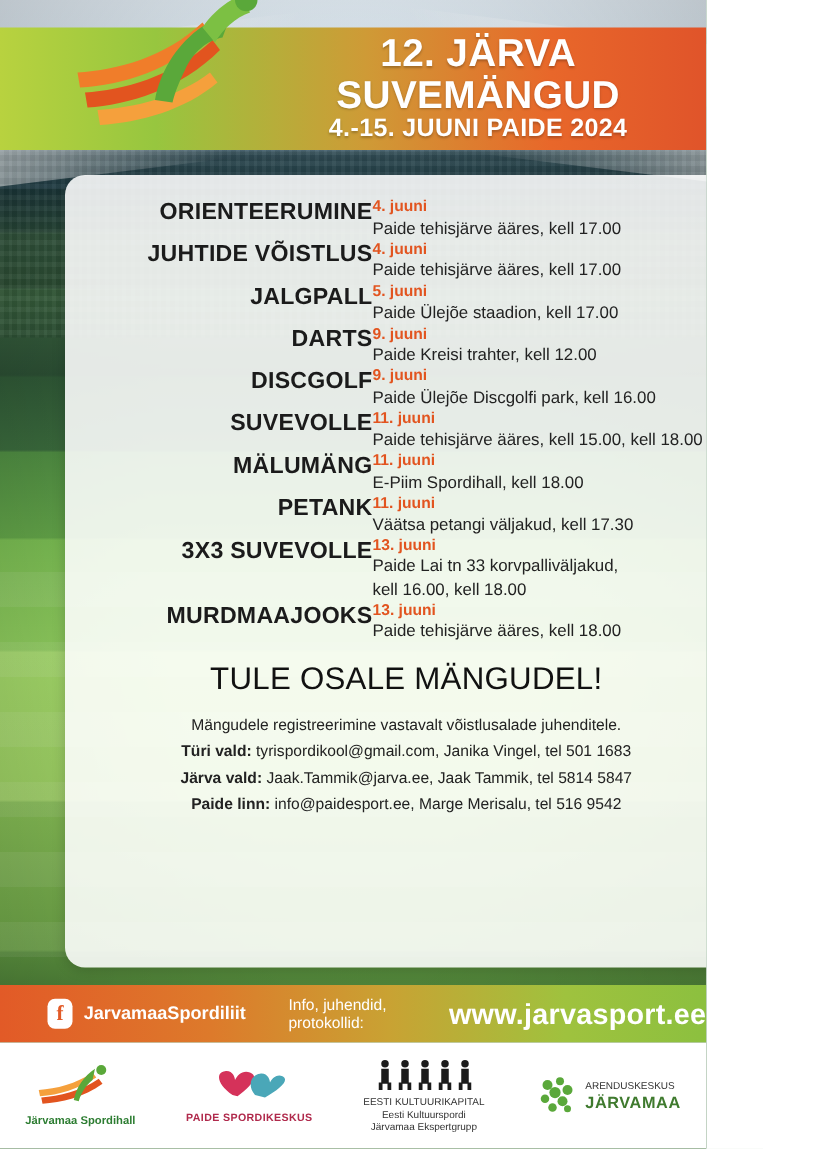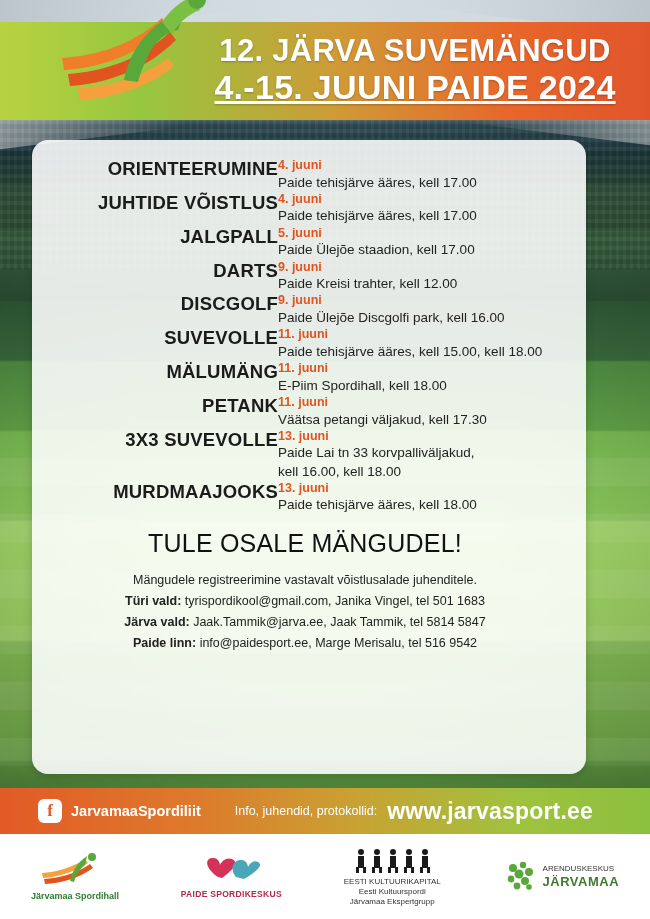"12. JÄRVA SUVEMÄNGUD" .poster { width: 650px -> 565px }
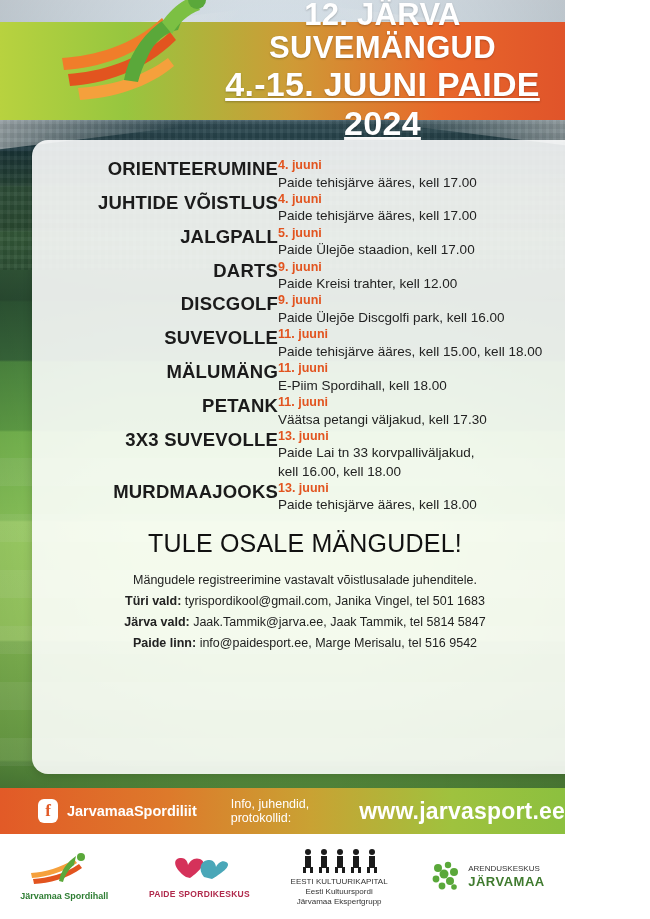"4.-15. JUUNI PAIDE 2024" .header-title .line2 { font-size: 34px -> 20px; text-decoration: underline -> none }
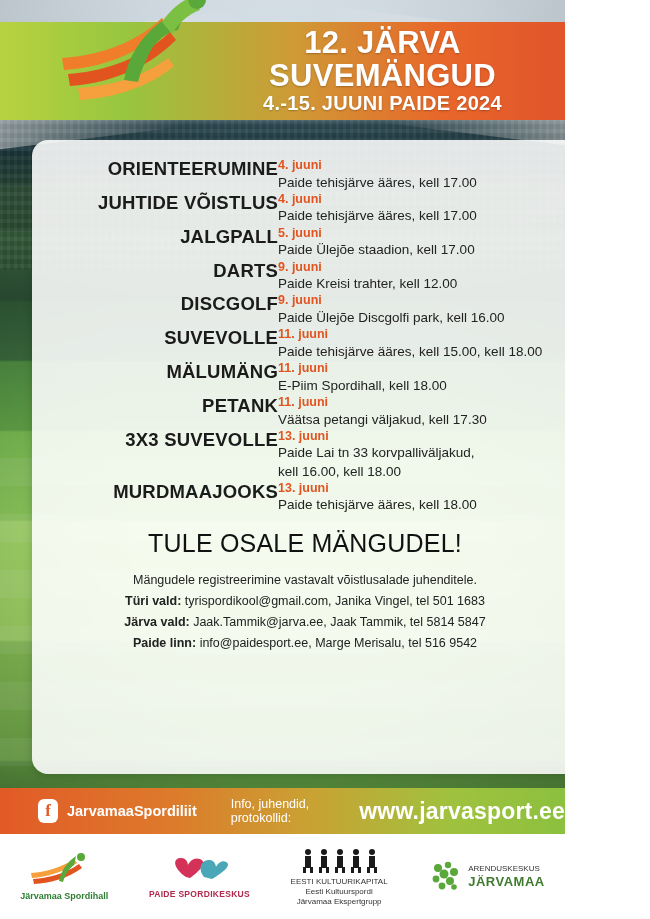"ORIENTEERUMINE" .card { left: 32px -> 52px }
